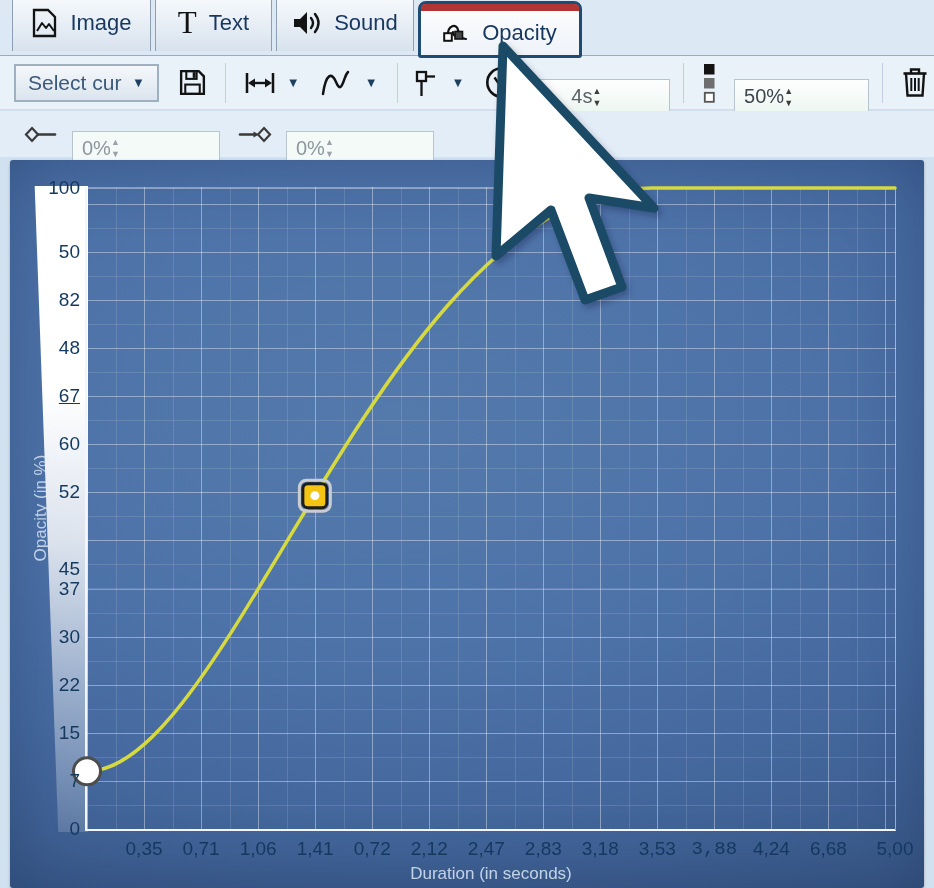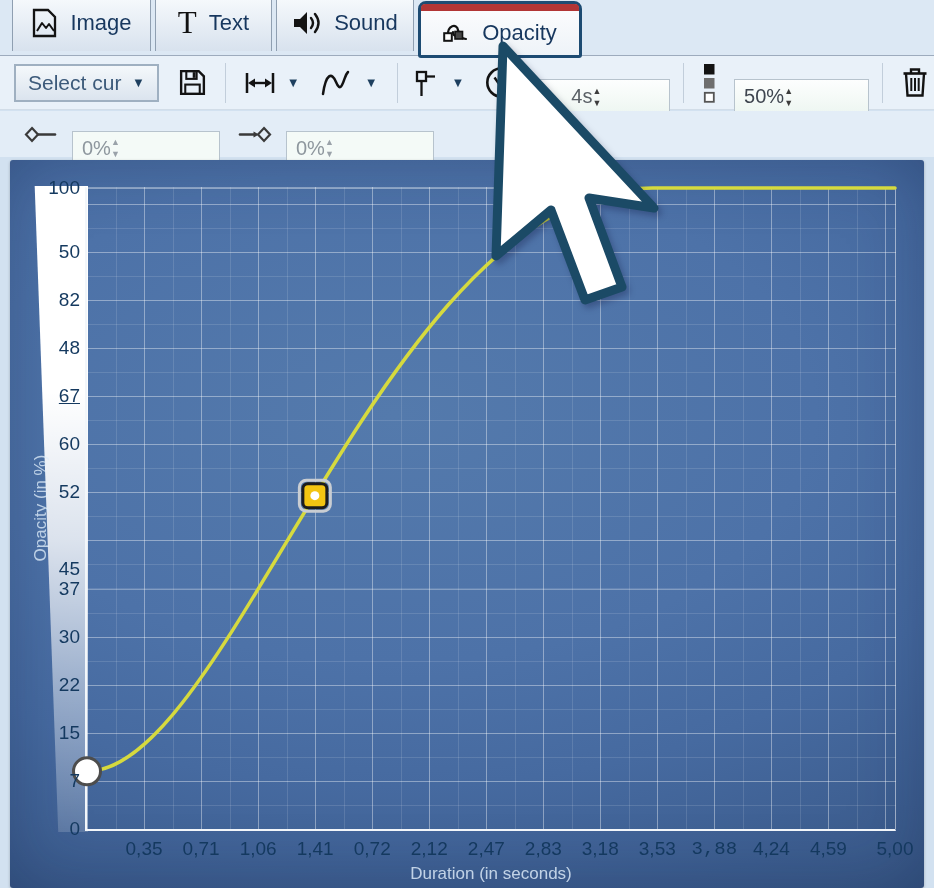"4,59" div.xtick { text: 4,59 -> 6,68 }
